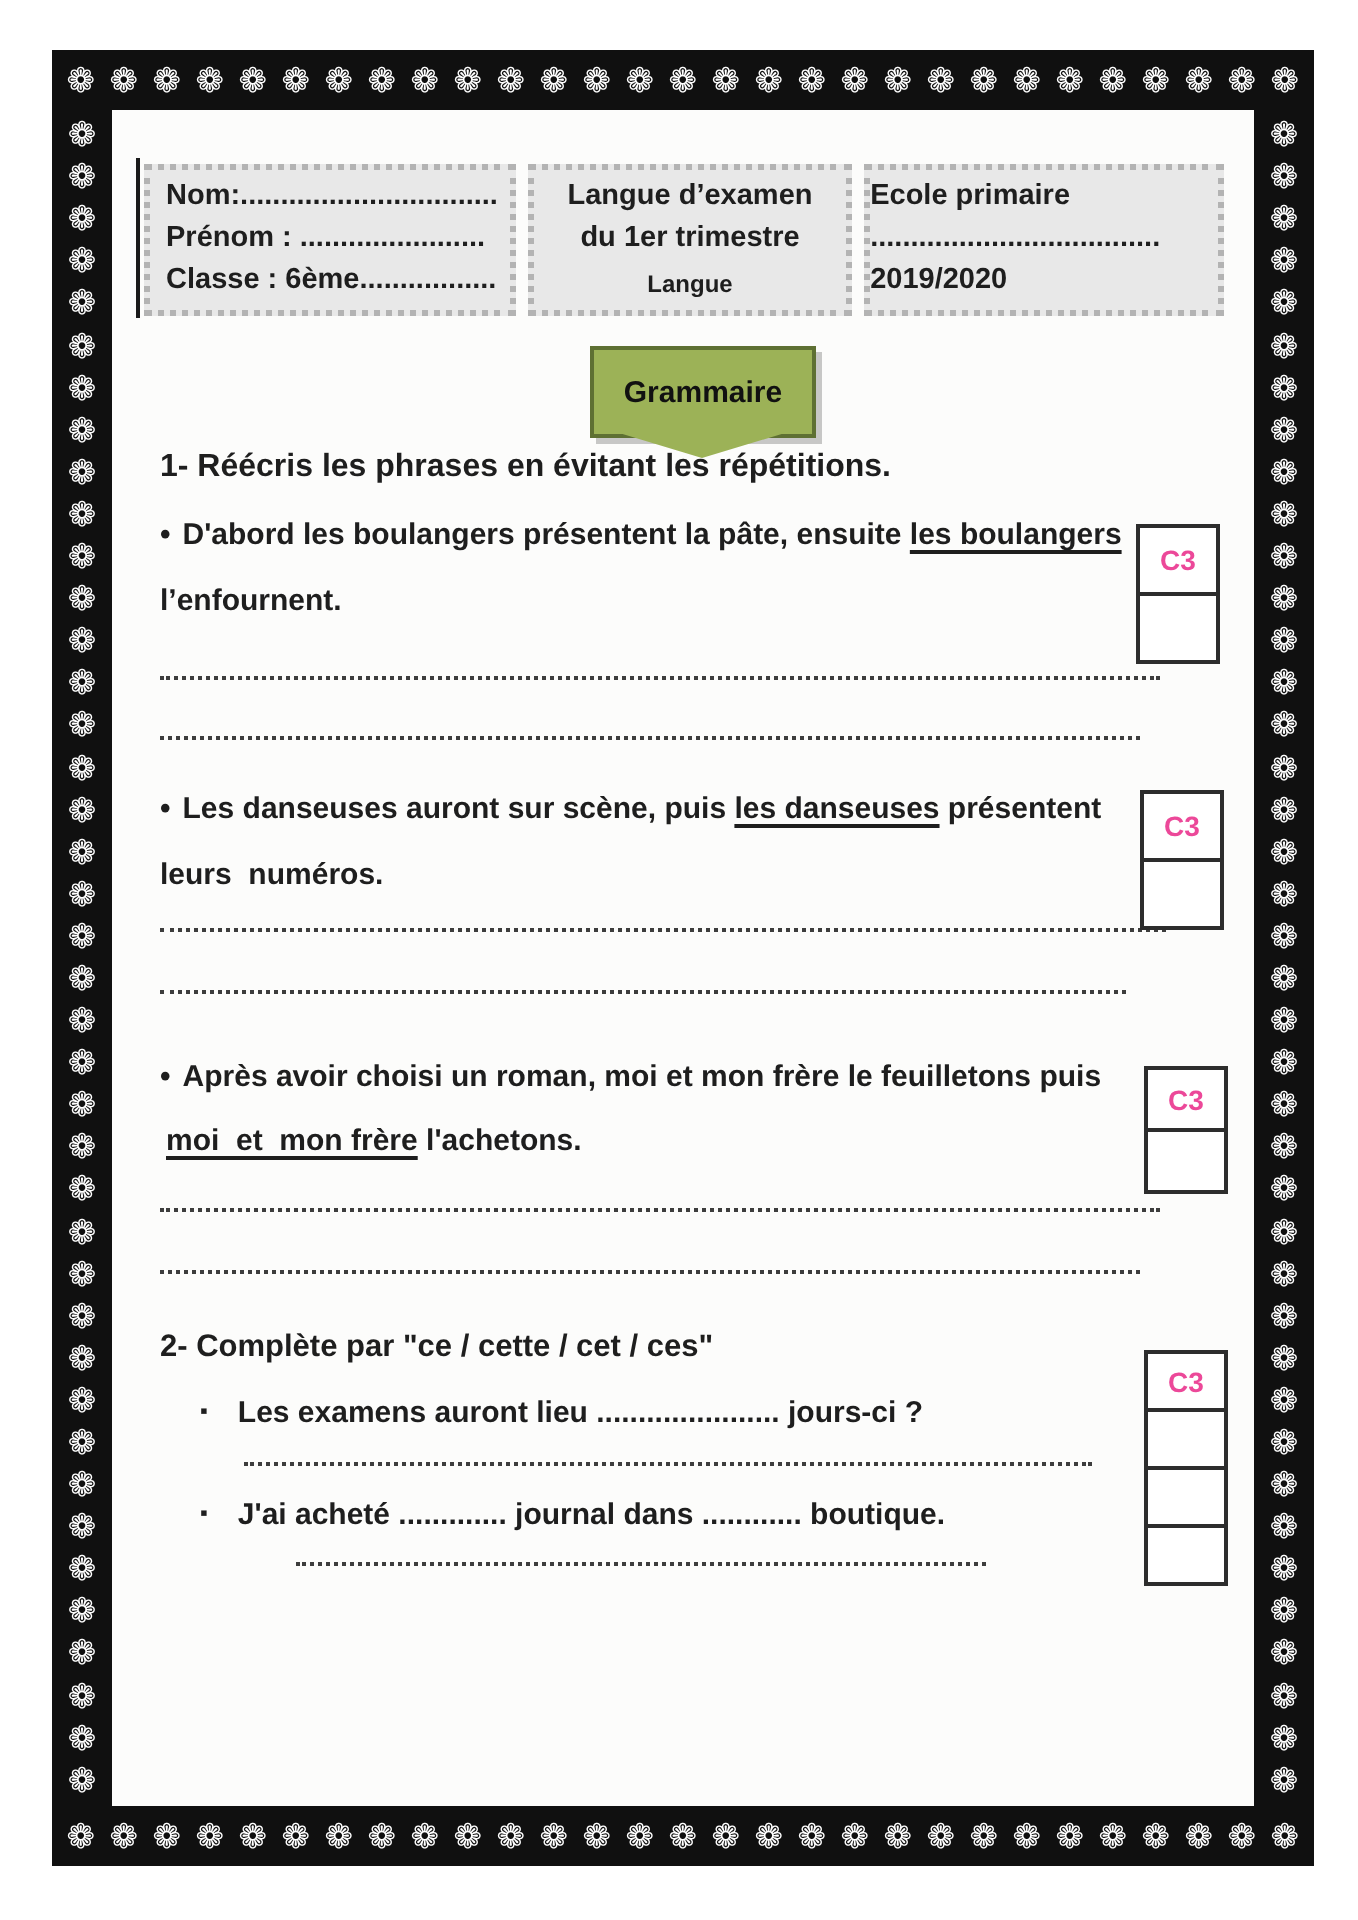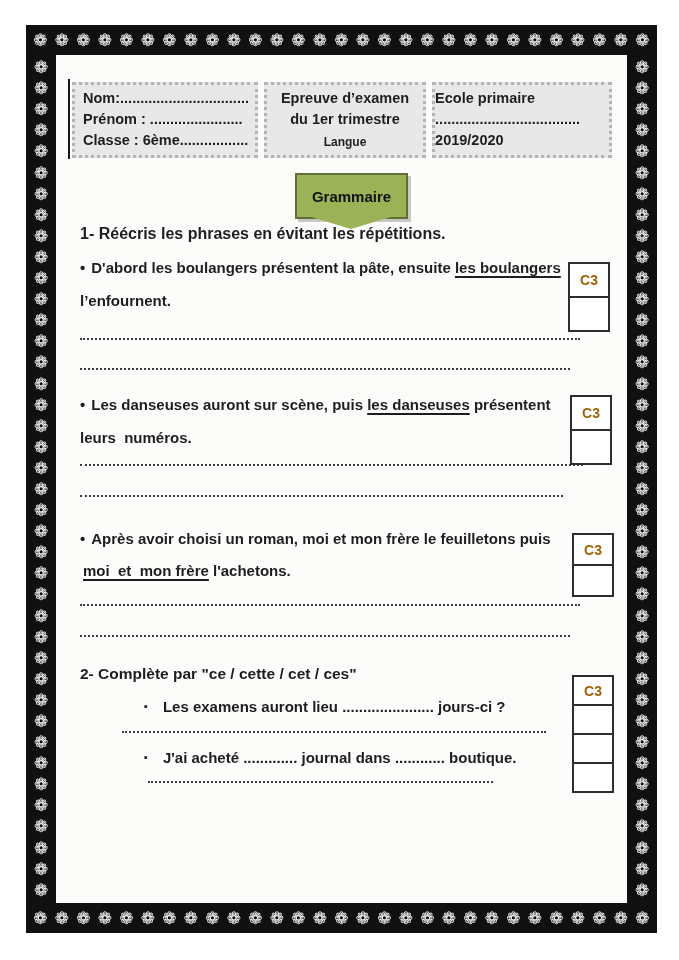"Epreuve d’examen" div { text: Epreuve -> Langue }
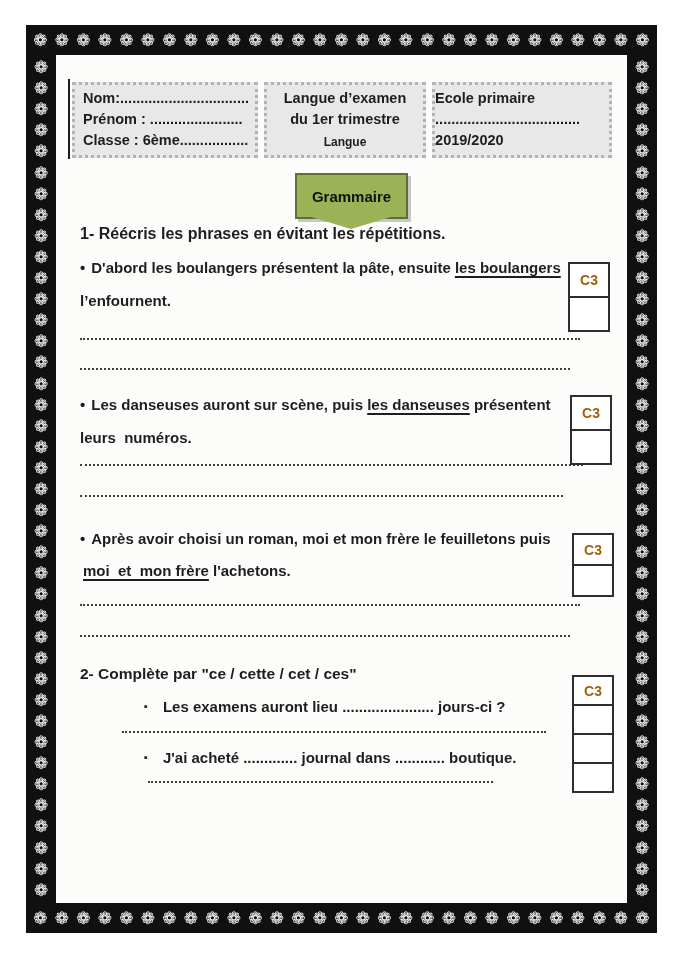"C3" .score .cell { color: #a16207 -> #ec4899 }
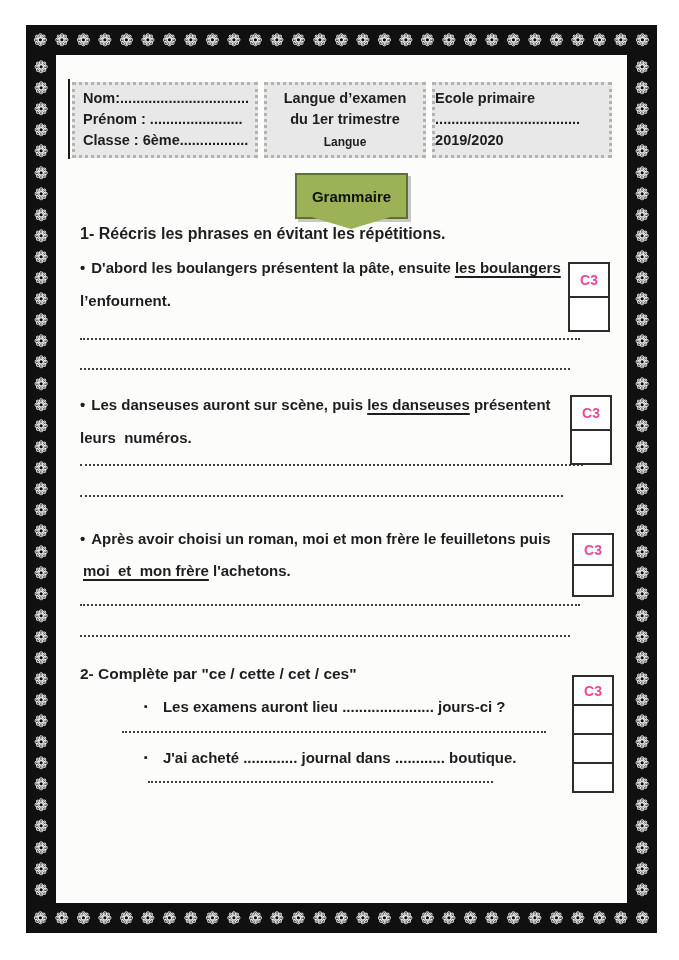"▪ Les examens auront lieu" .item2 { margin-left: 44px -> none }
